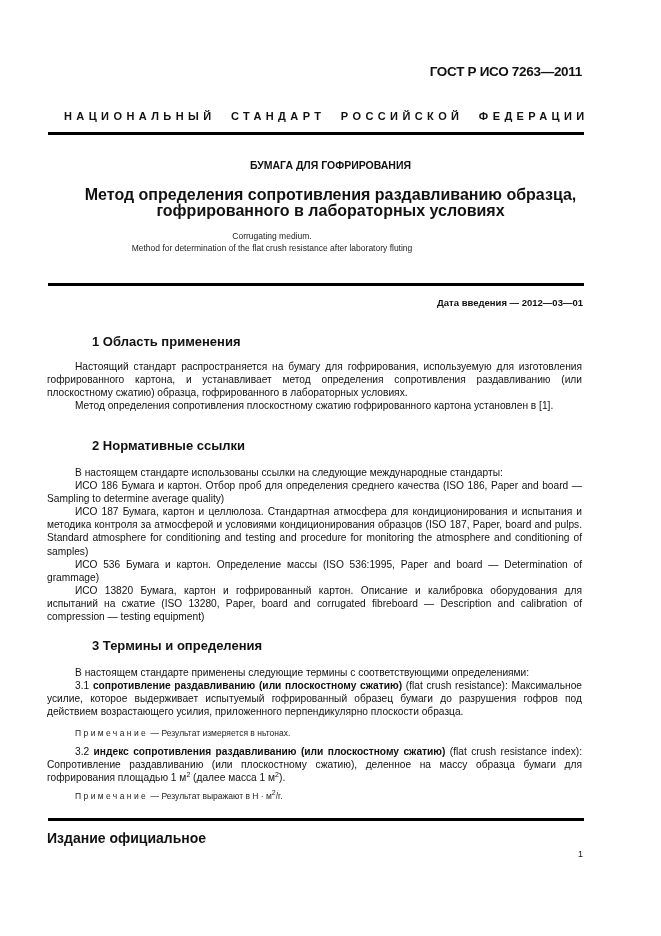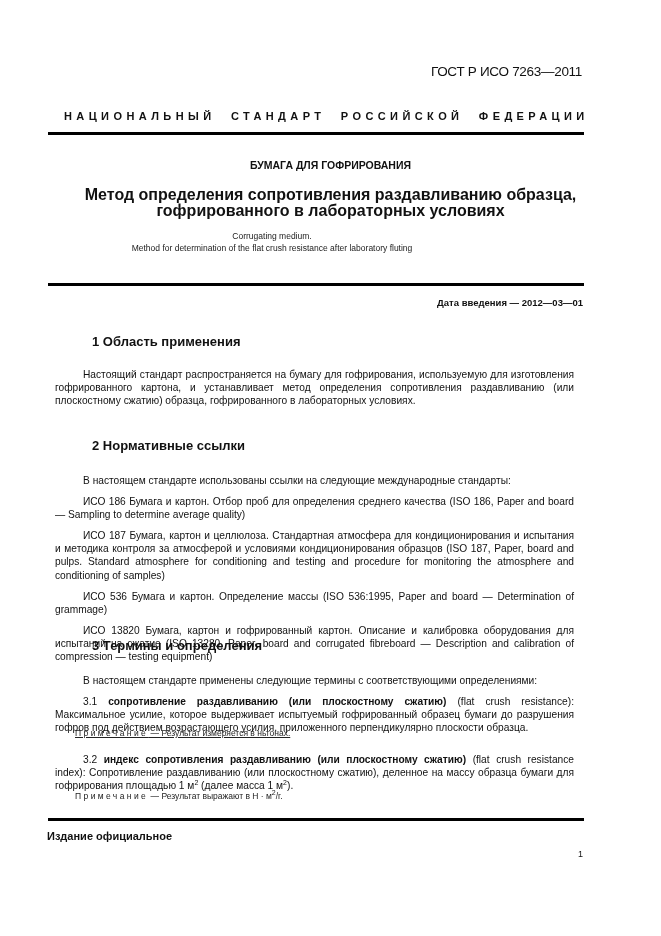"ГОСТ Р ИСО 7263—2011" .doc-code { font-weight: normal -> bold }
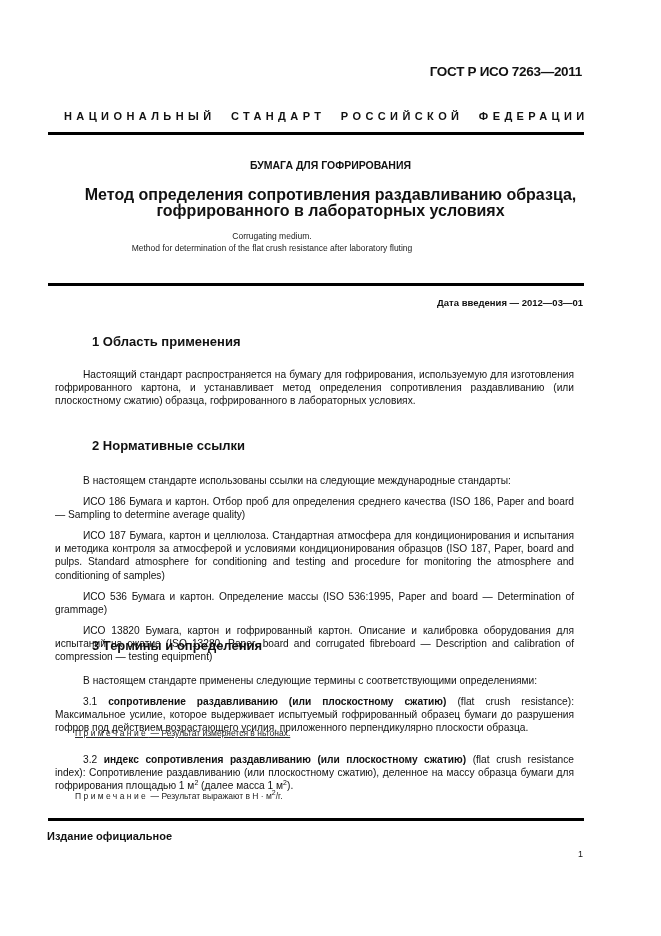"Настоящий стандарт распространяется на" .body-block p { margin: 8px -> 0 }
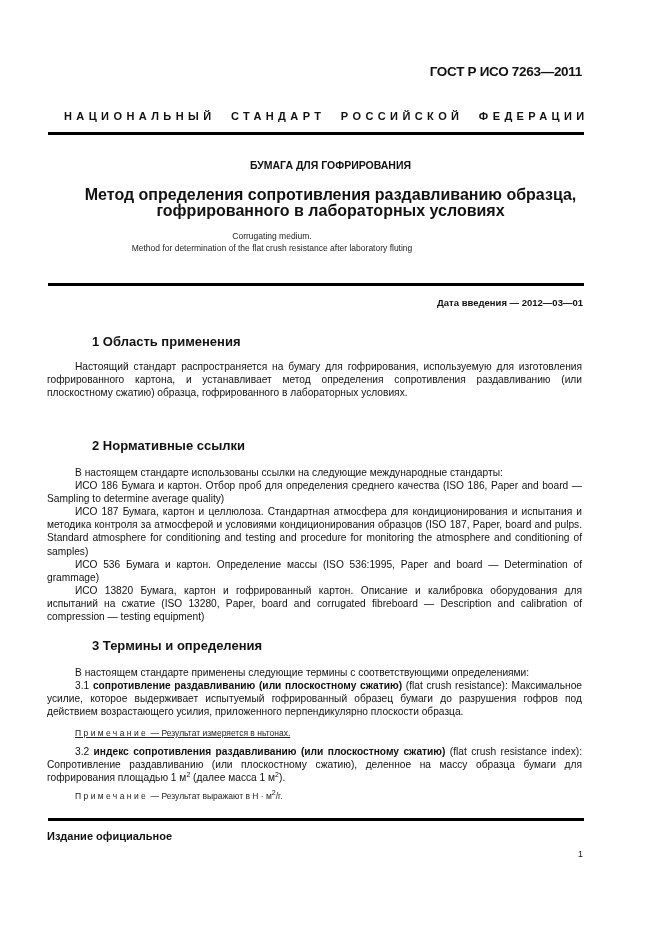"Метод определения сопротивления плоскостному" p { html: none -> <p>Метод определения сопротивления плоскостному сжатию гофрированного картона установлен в [1].</p> }
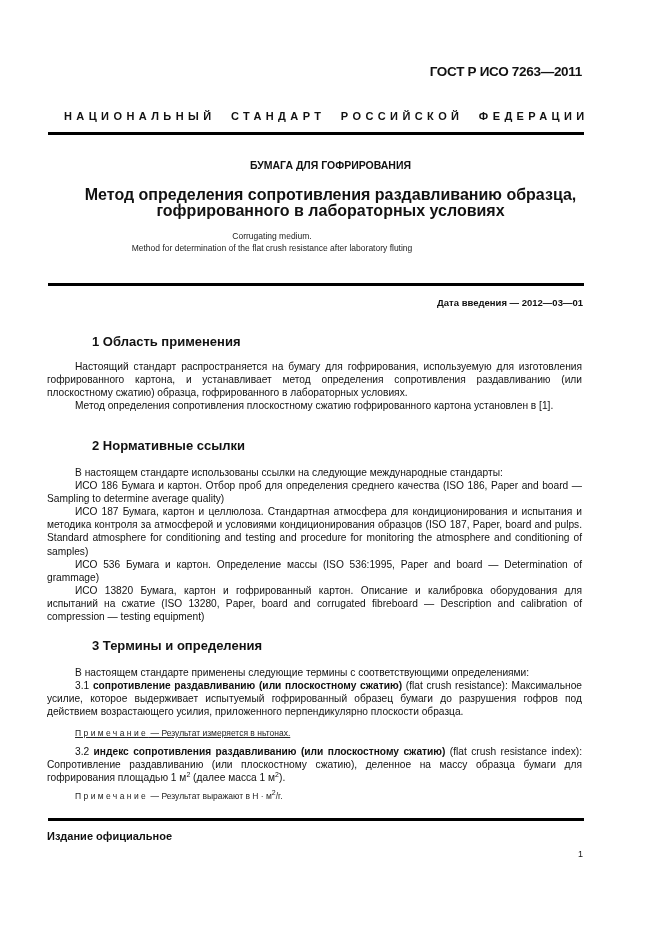"Примечание — Результат измеряется в" div.abs { text-decoration: underline -> none }
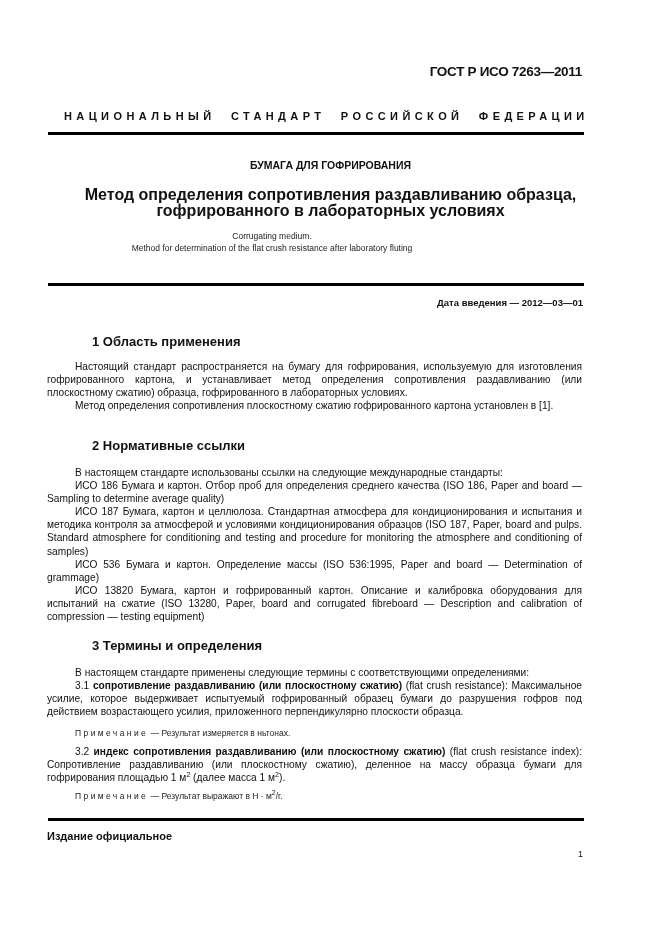"Издание официальное" .footer-label { font-size: 11px -> 14px }
